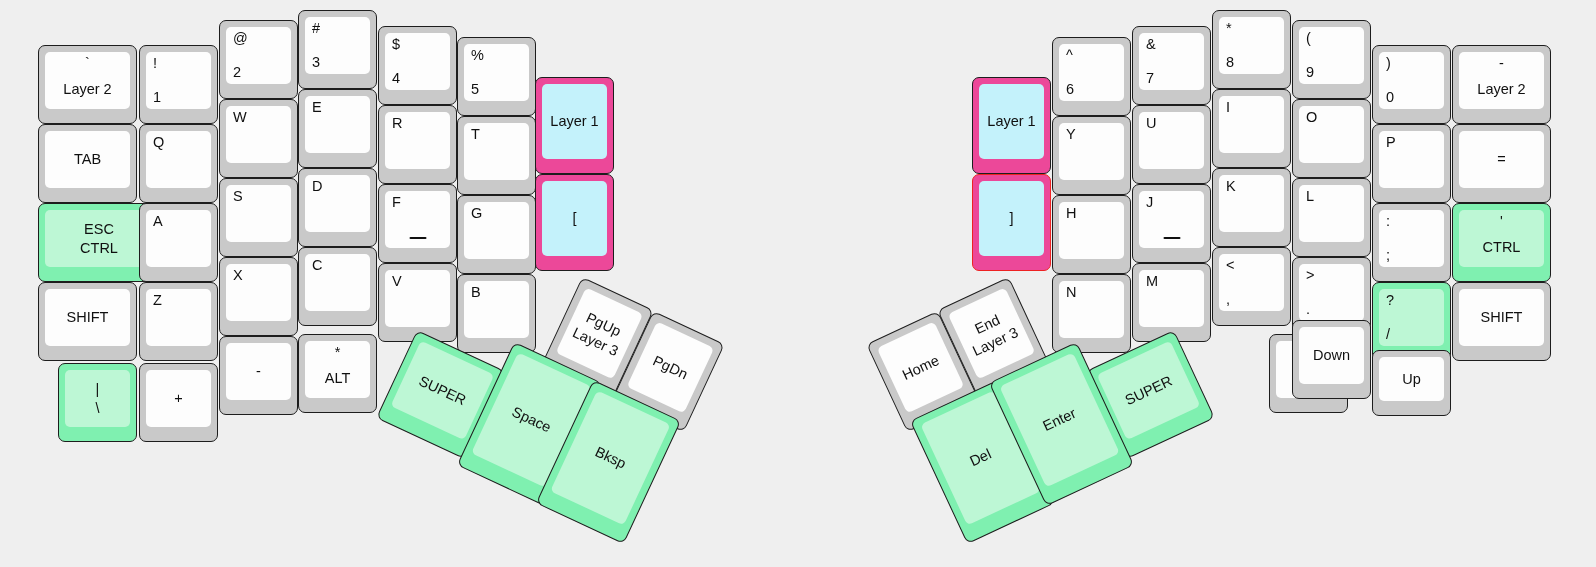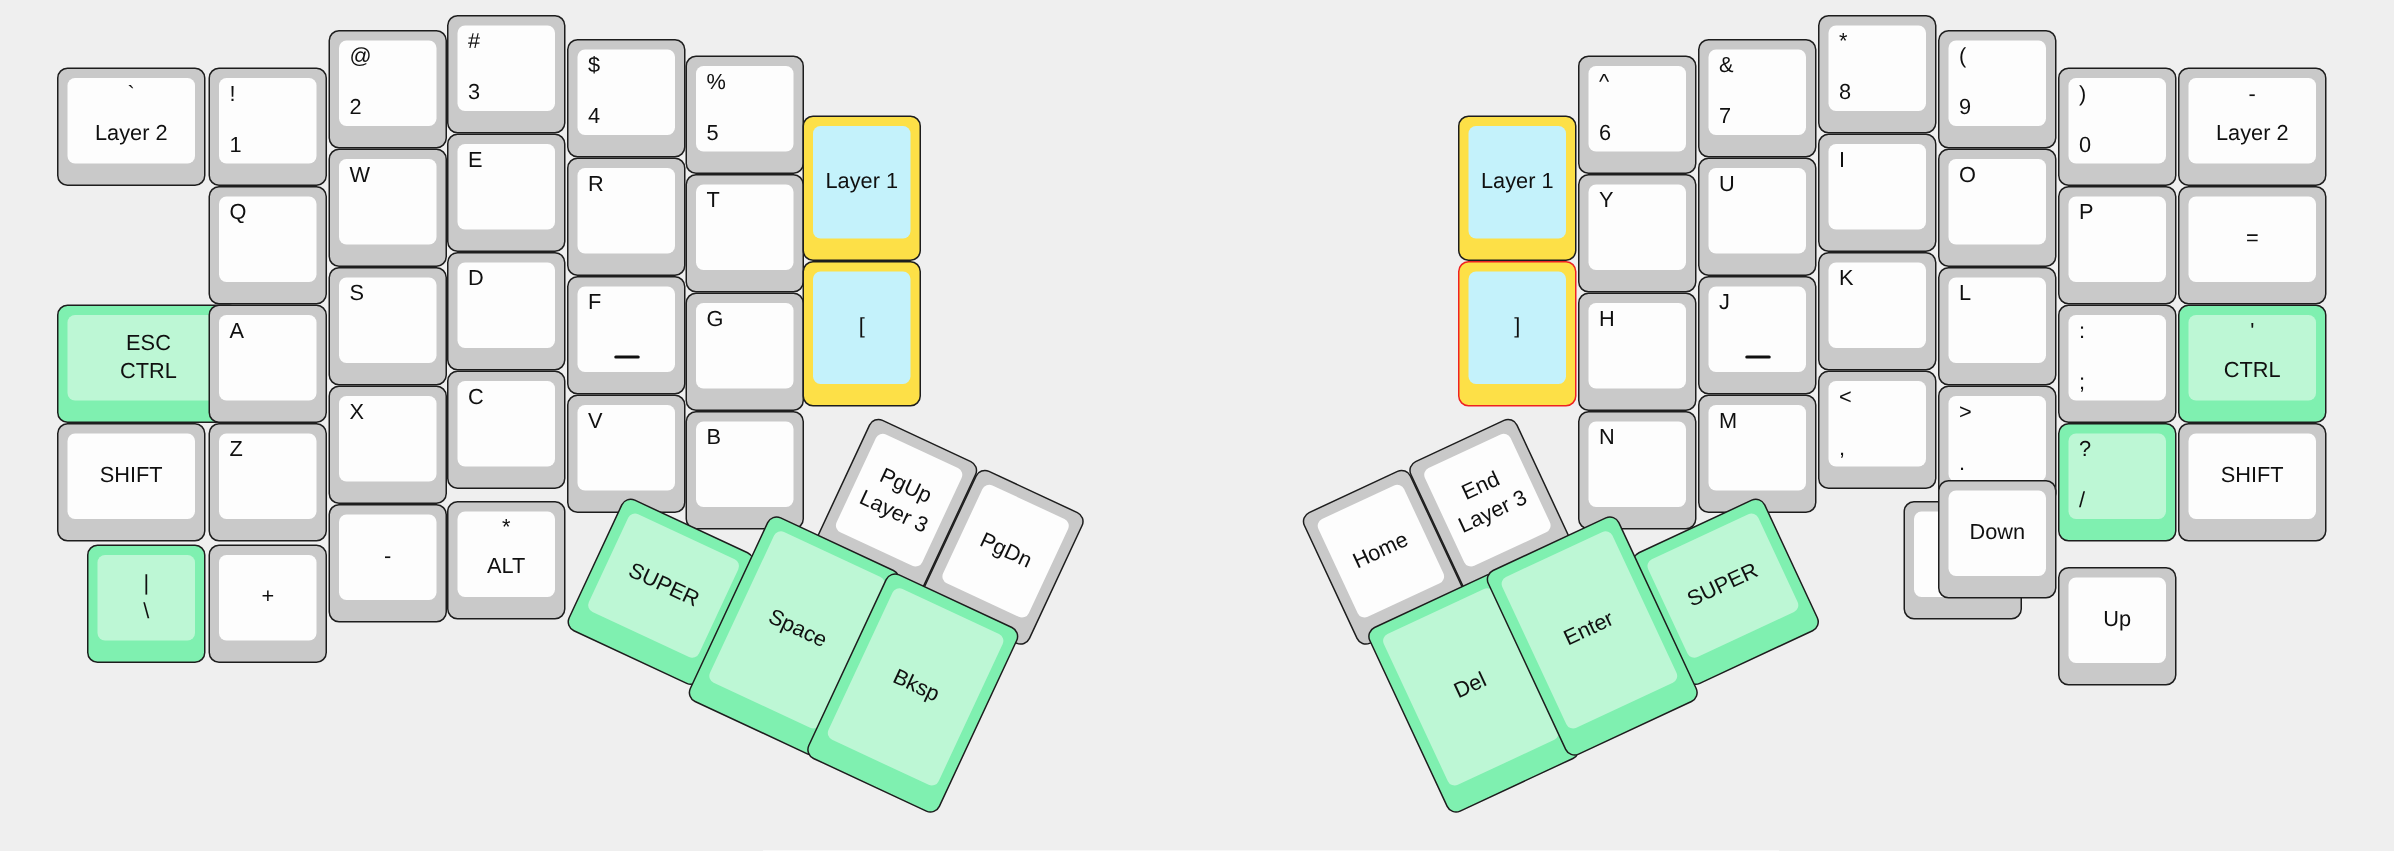"Layer 1" .key.blue { background: #fde047 -> #ec4899 }
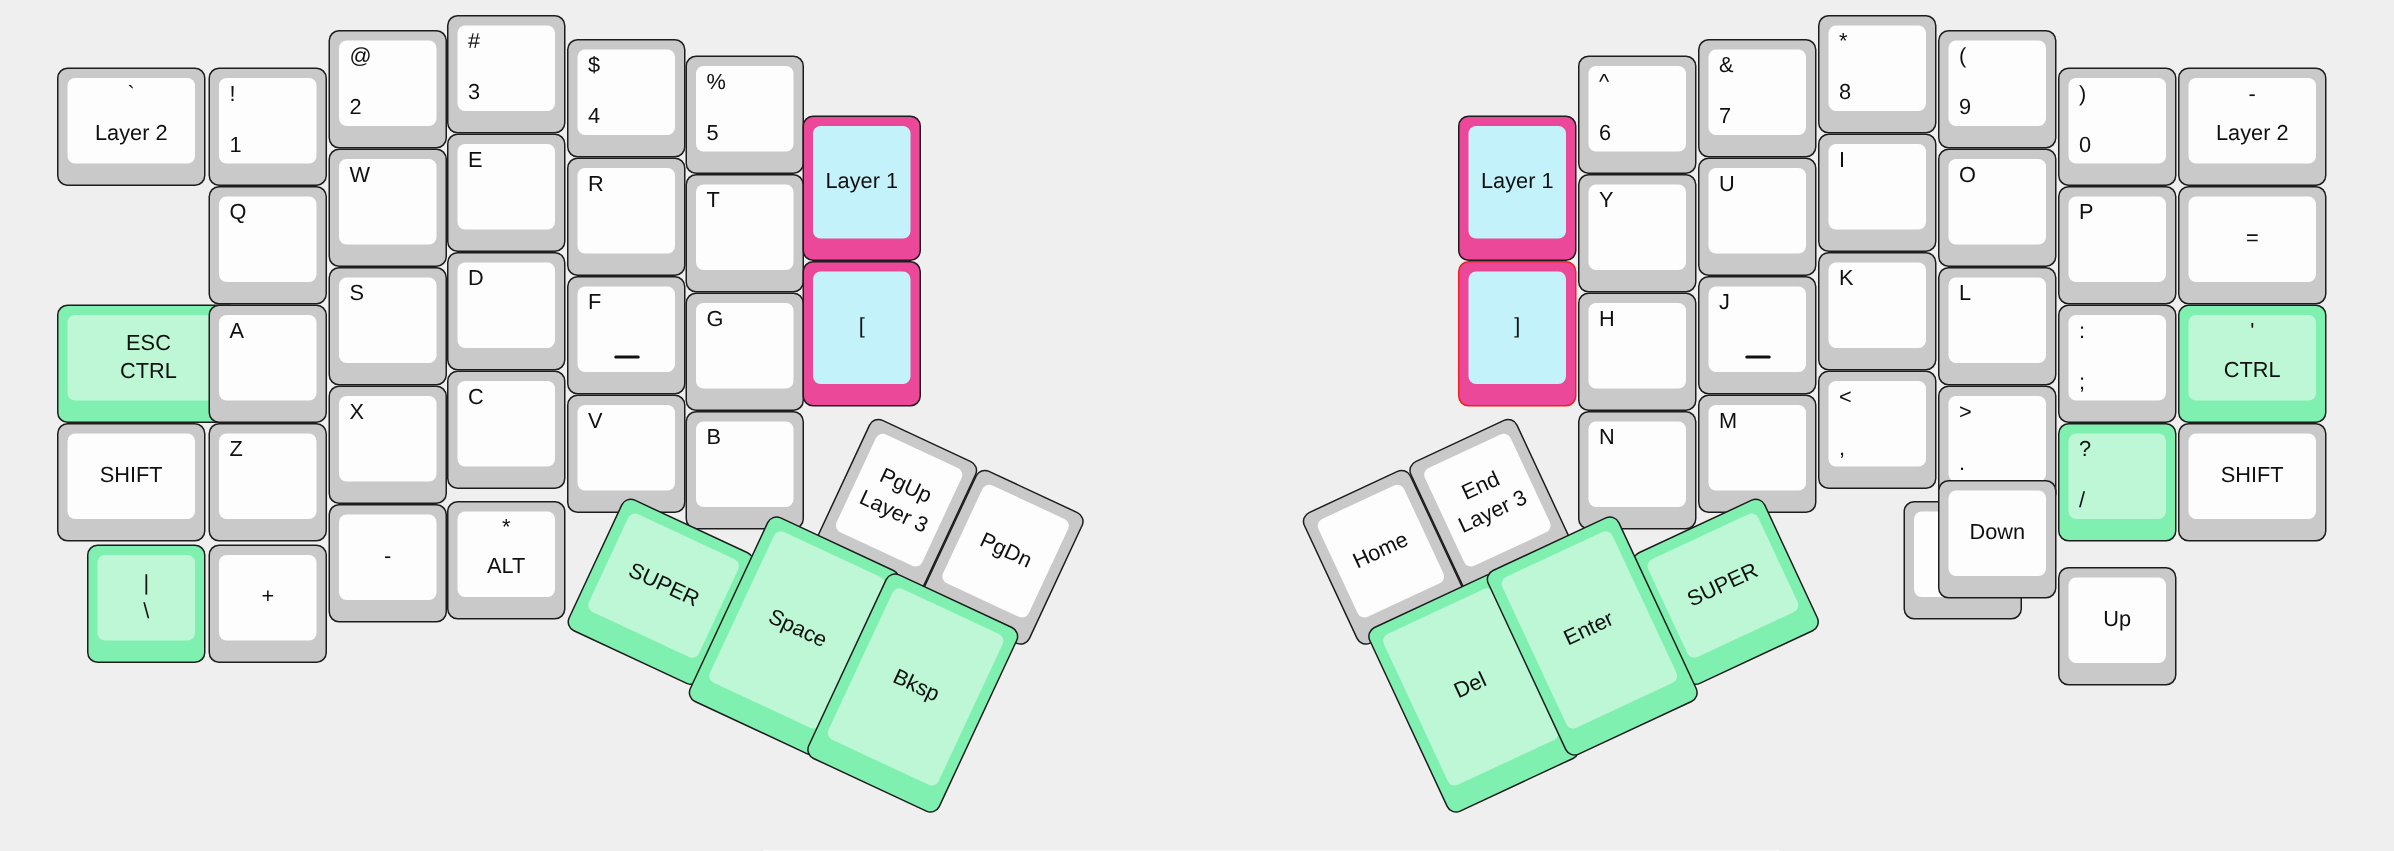"TAB" div.key { html: none -> <div> <div> <div>TAB</div> </div> </div> }
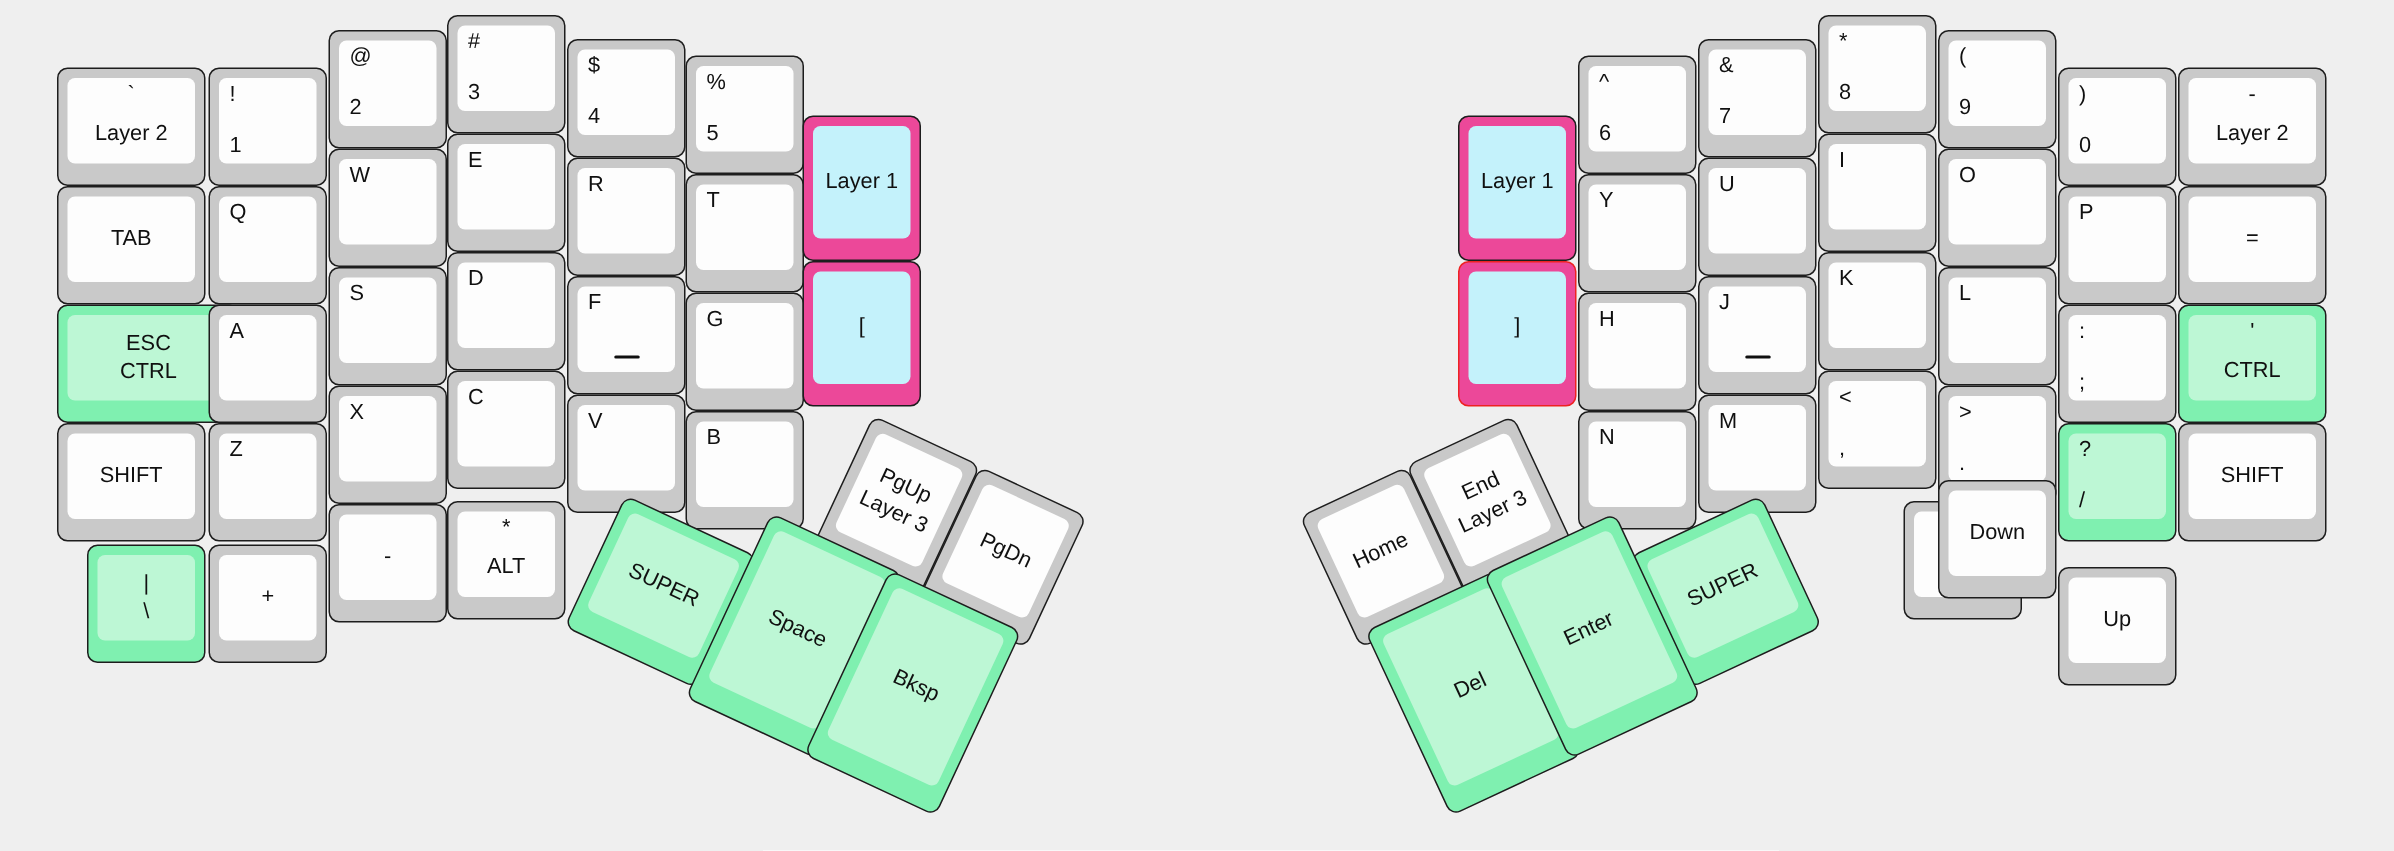"Up" div.key { height: 79px -> 66px; top: 378px -> 350px }
